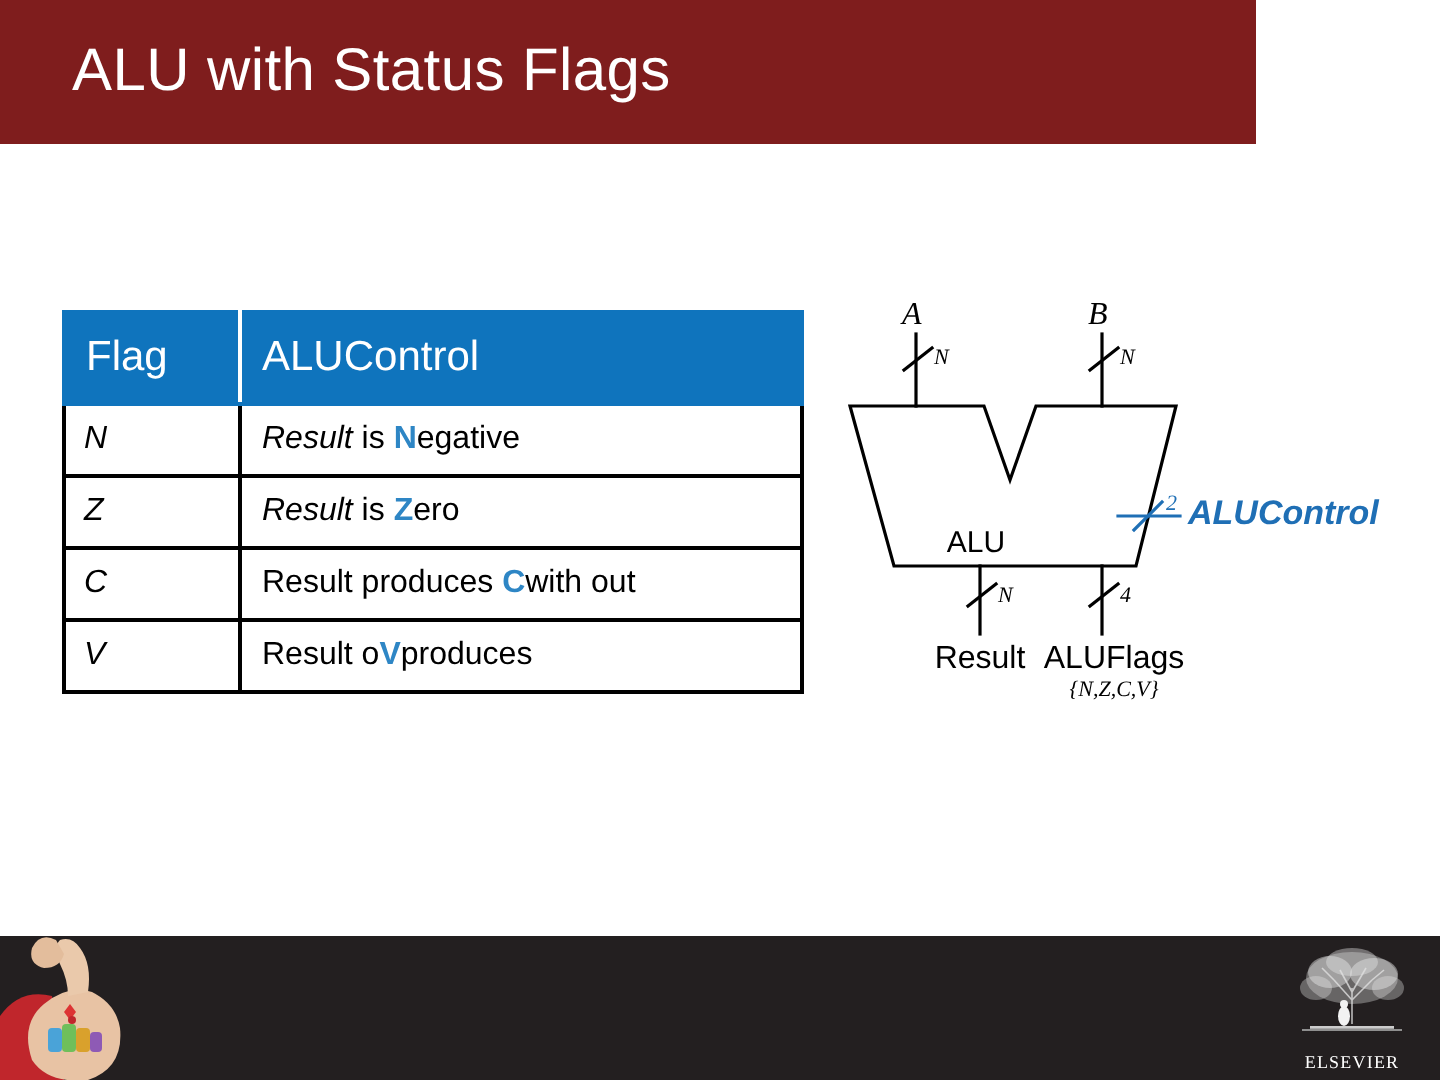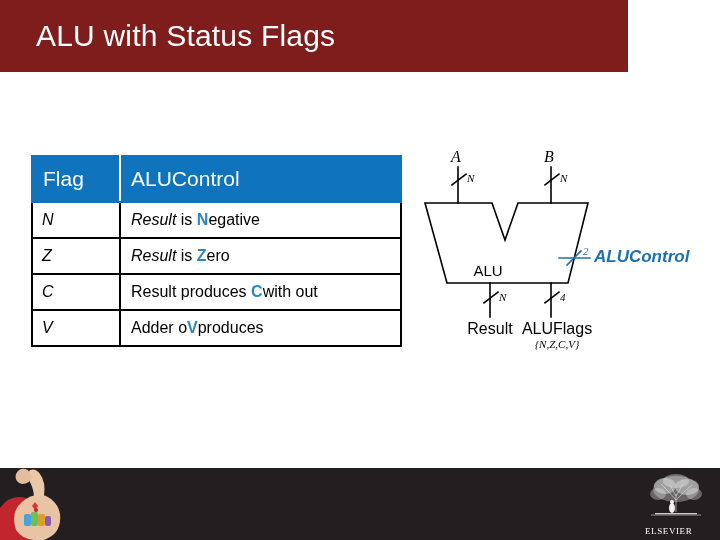"Adder o" span { text: Adder -> Result }
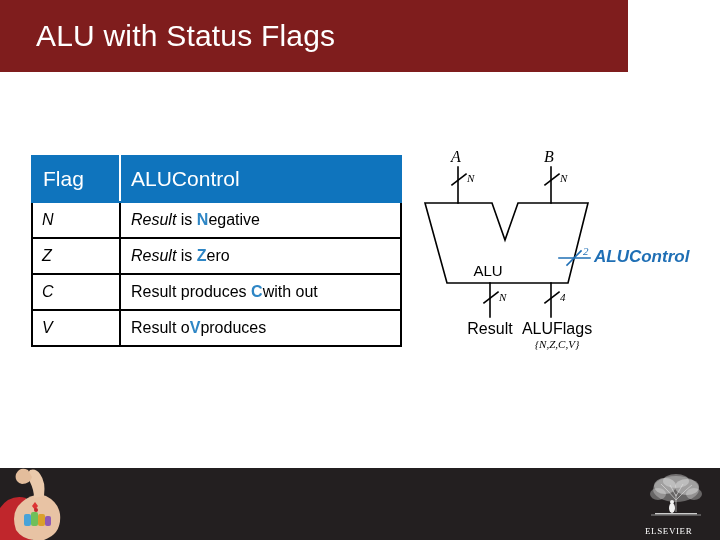"ELSEVIER" #elsevier-logo .els-word { text-align: left -> center }
